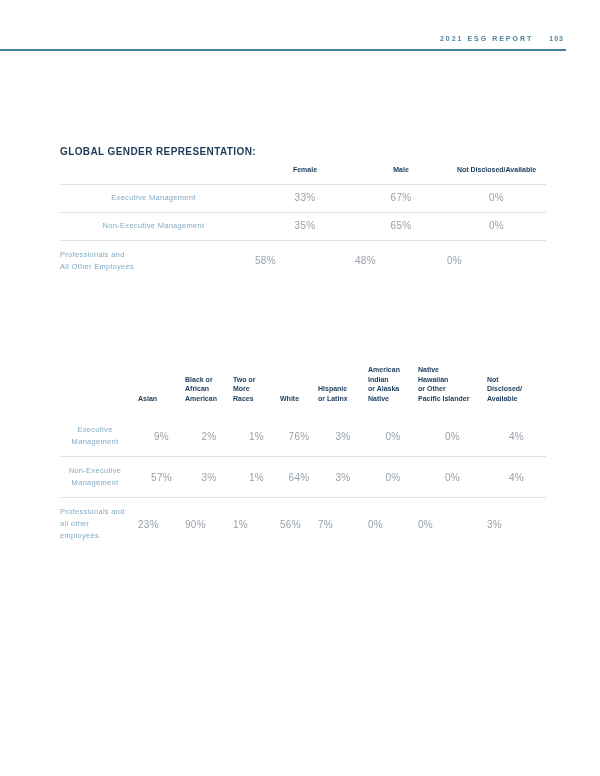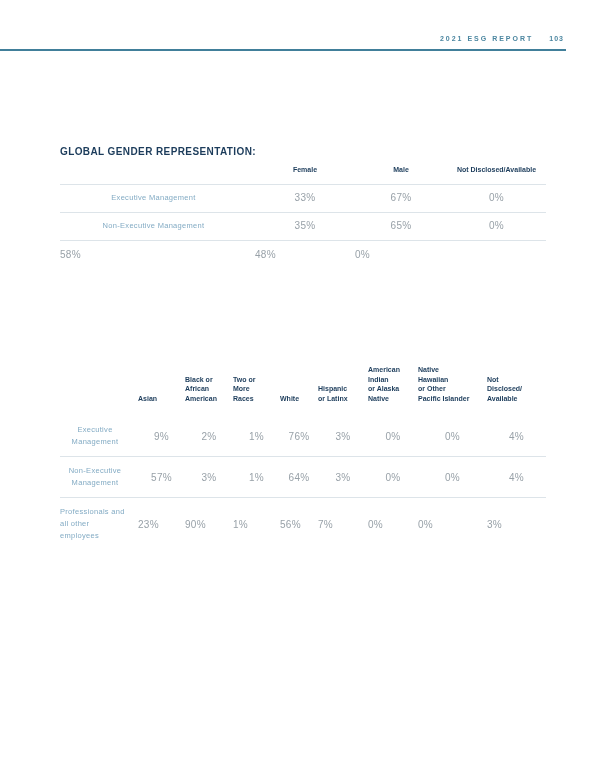"Professionals and" span.row-label { html: none -> <span>Professionals and All Other Employees</span> }
